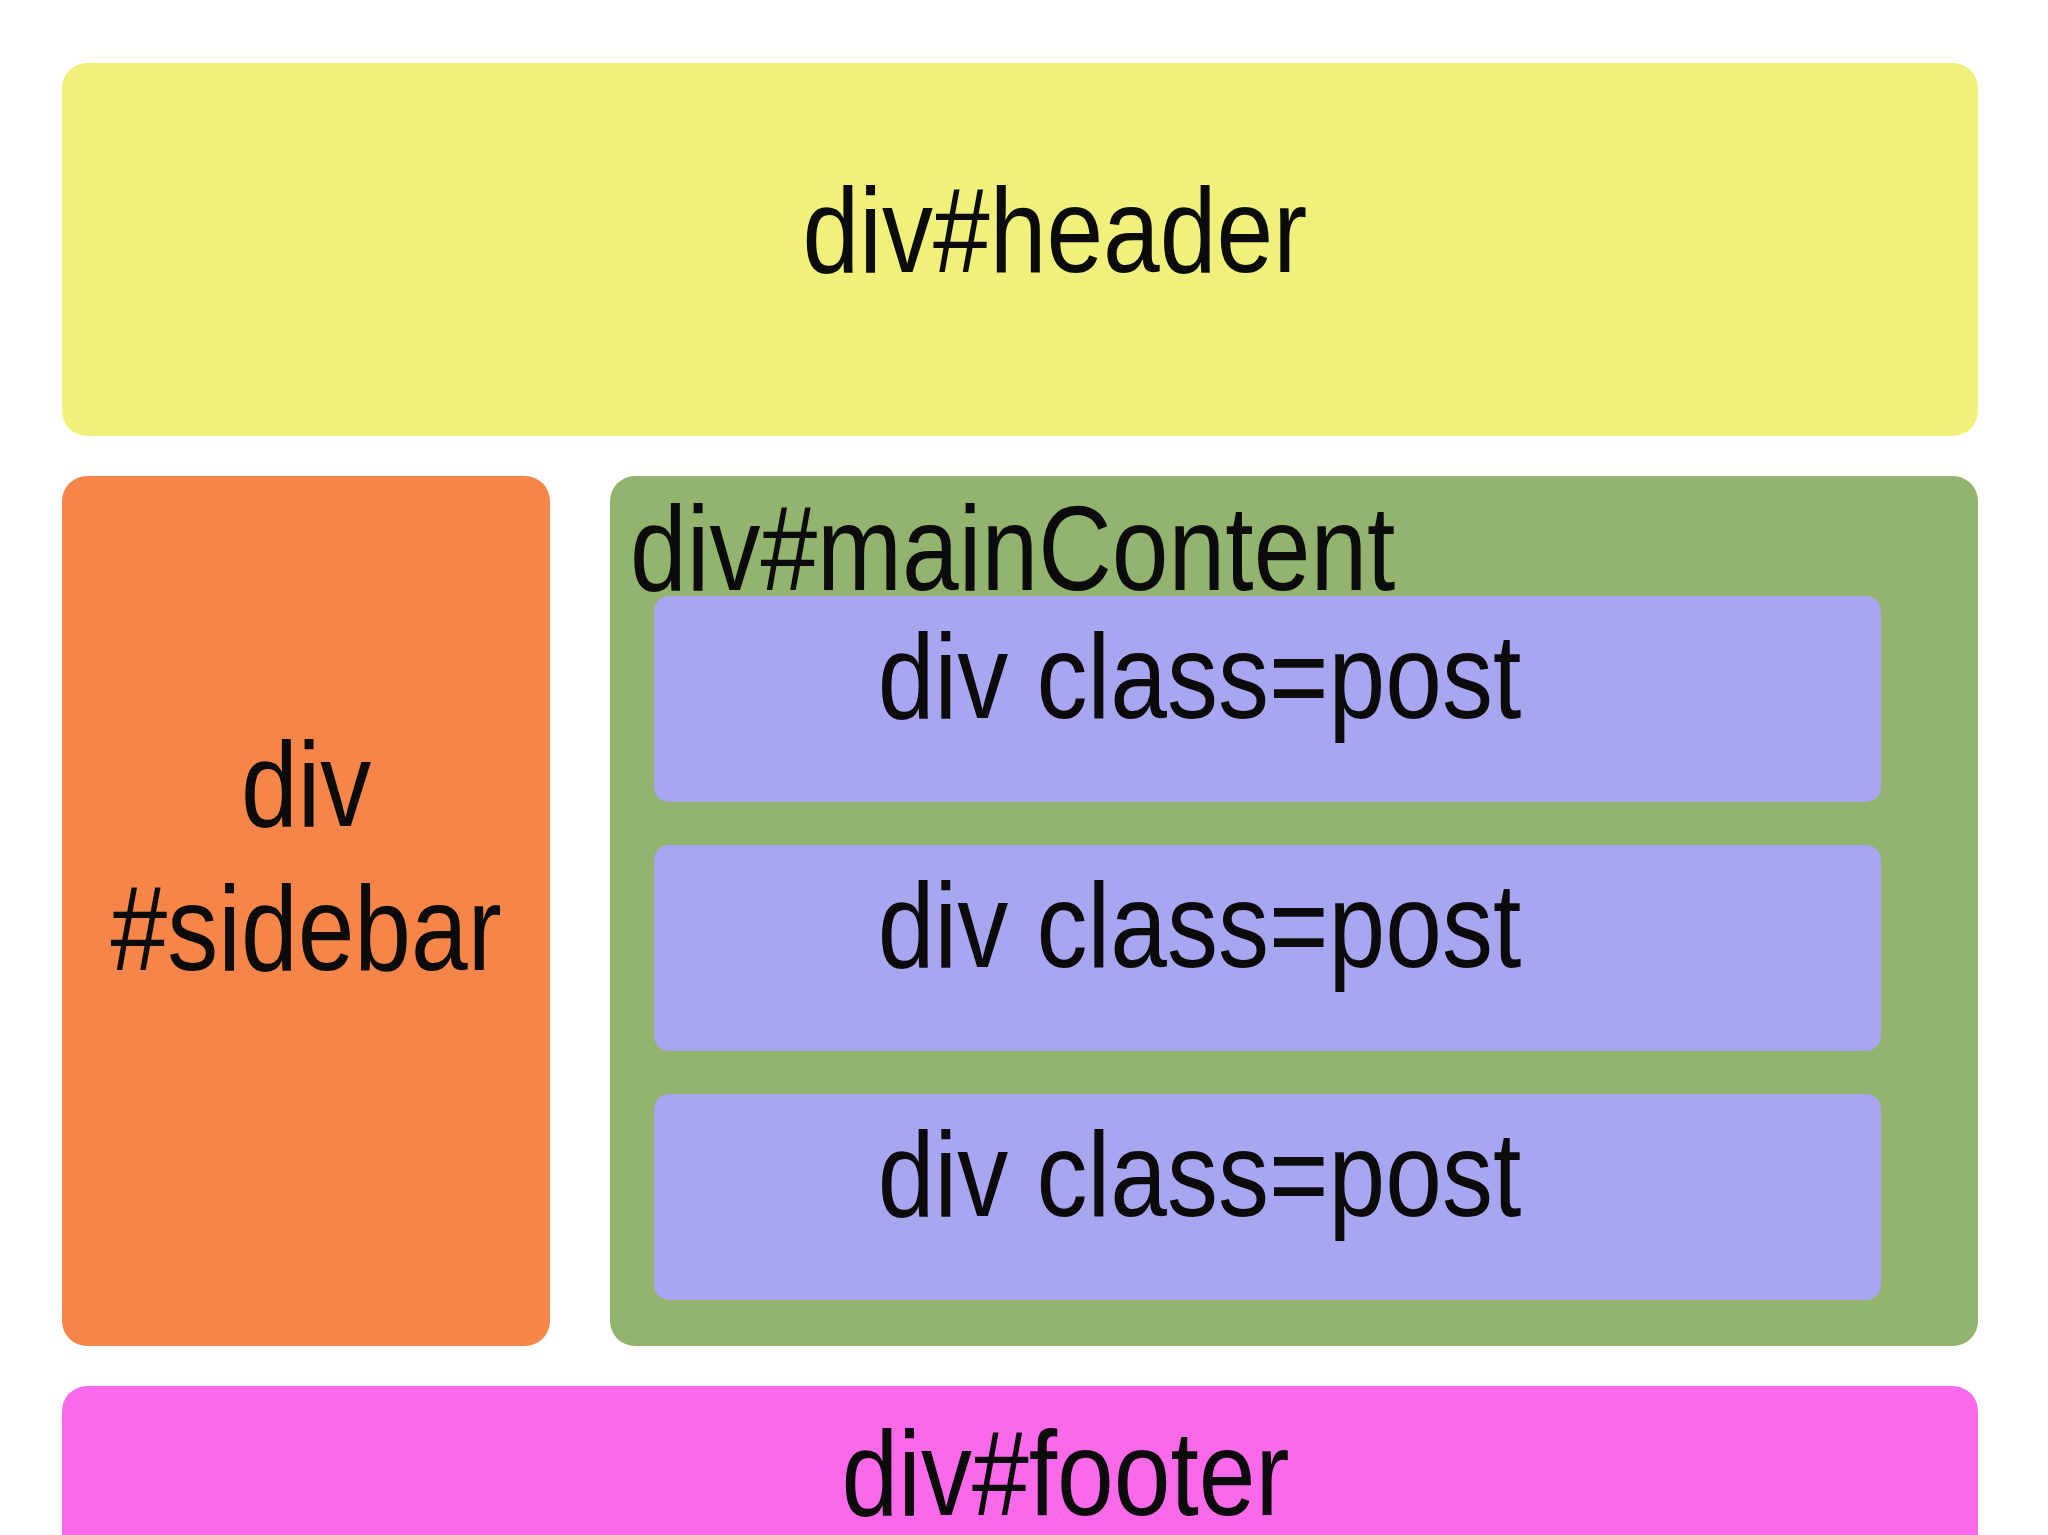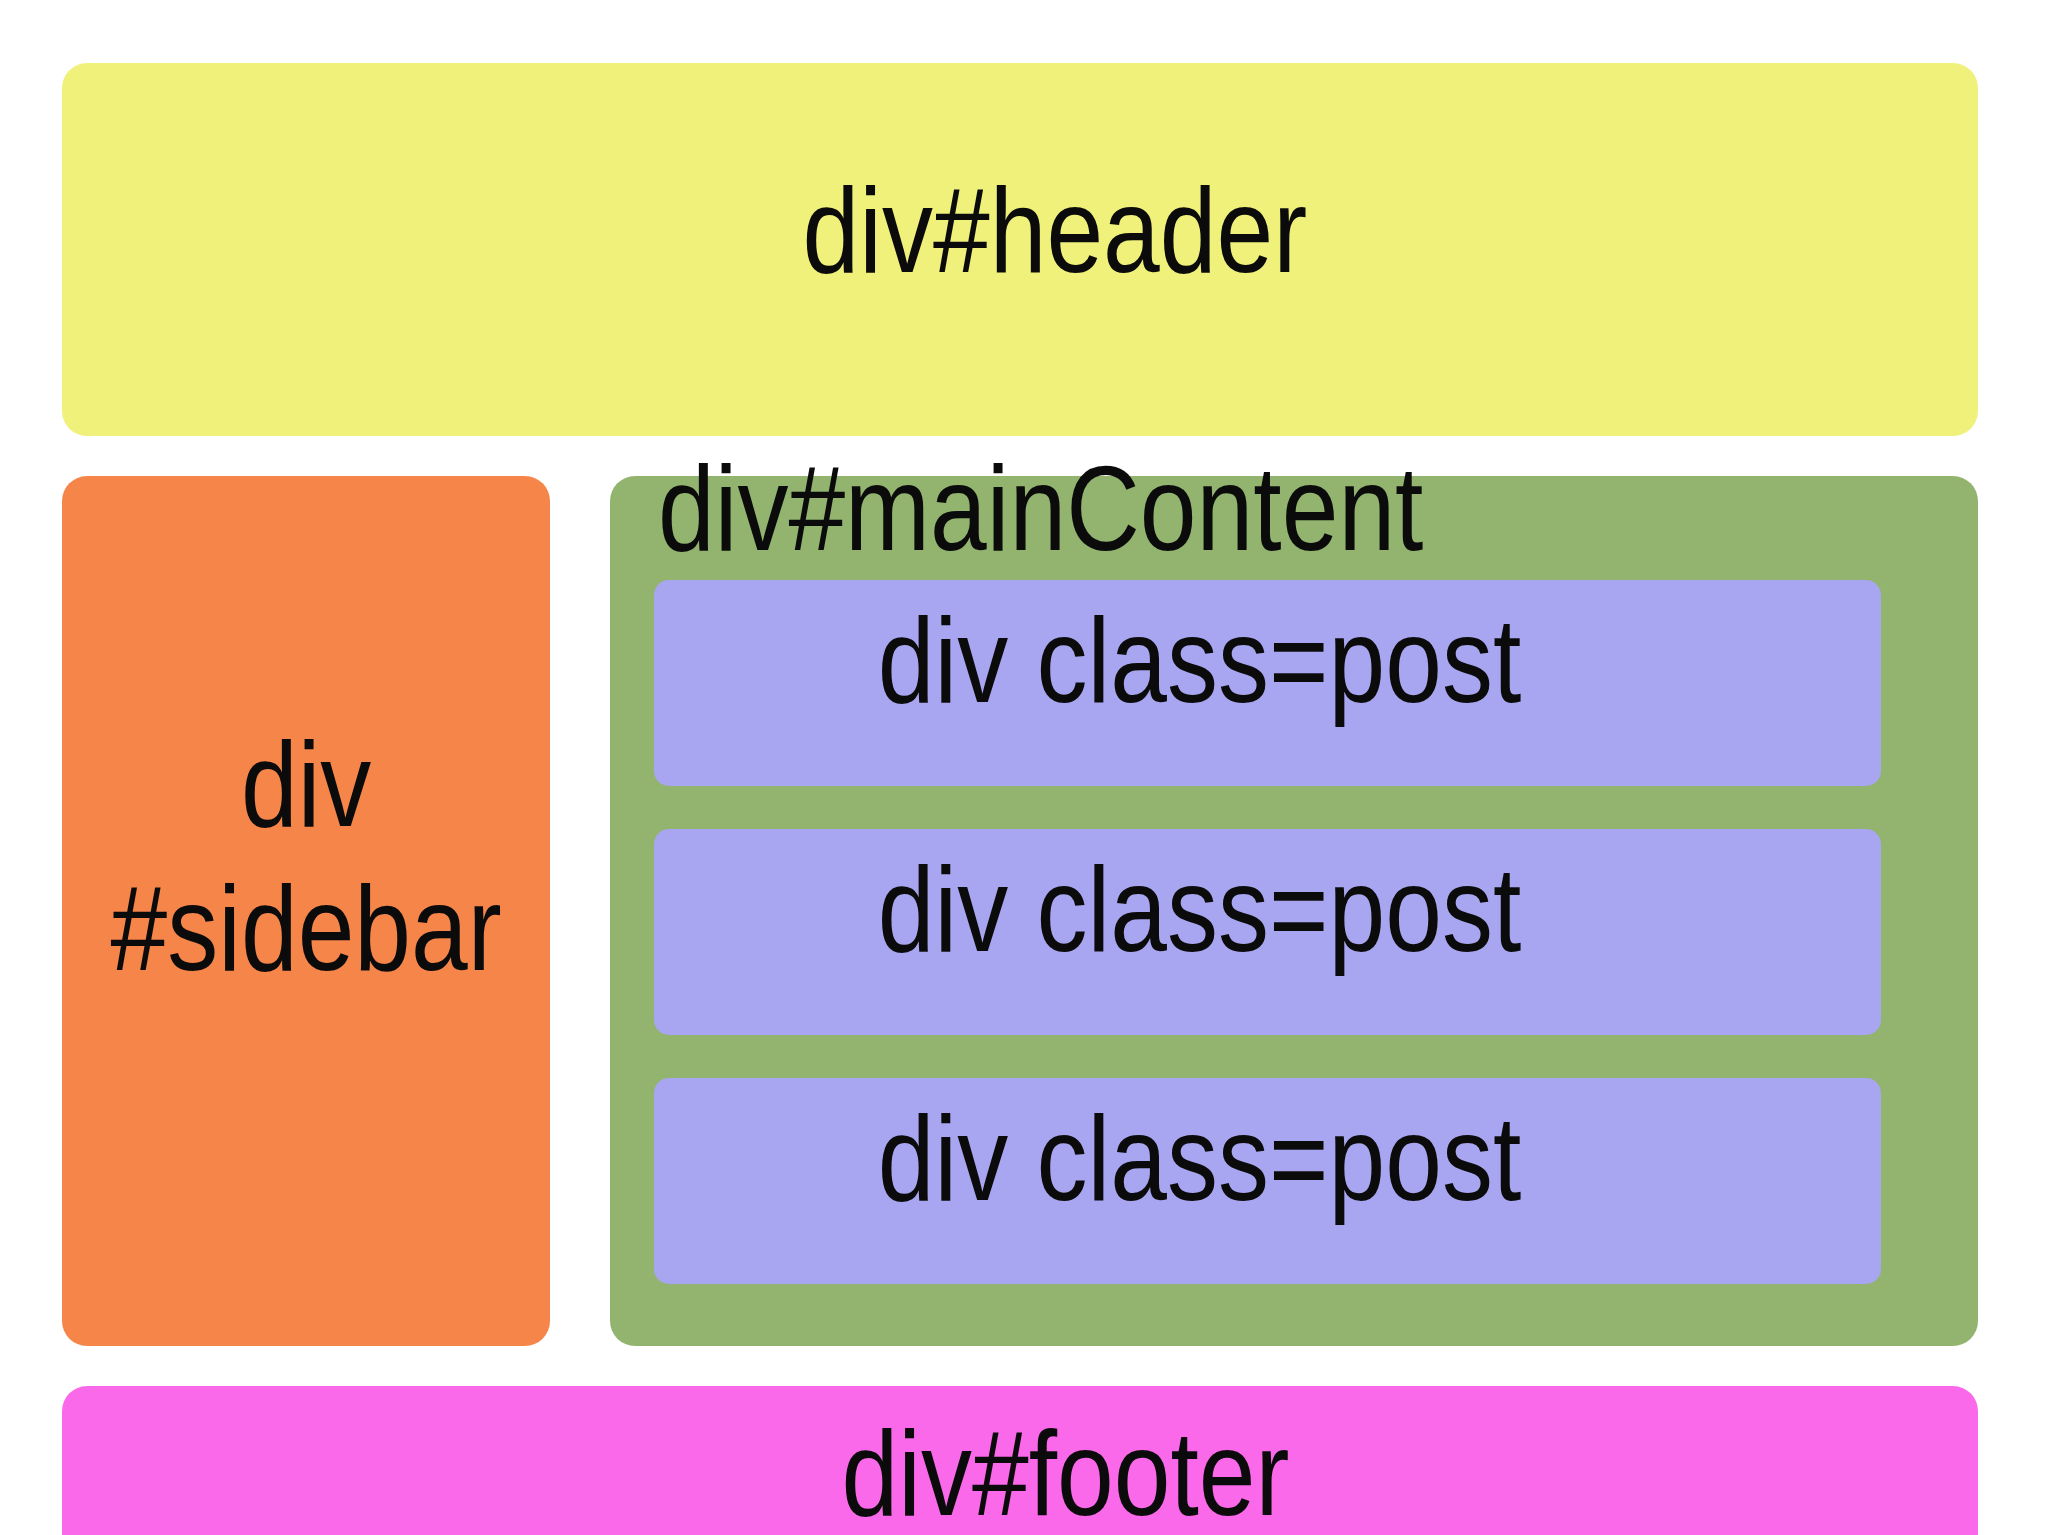"div#mainContent" .main-label { align-items: flex-end -> flex-start; height: 104px -> 120px; padding-left: 48px -> 20px }
